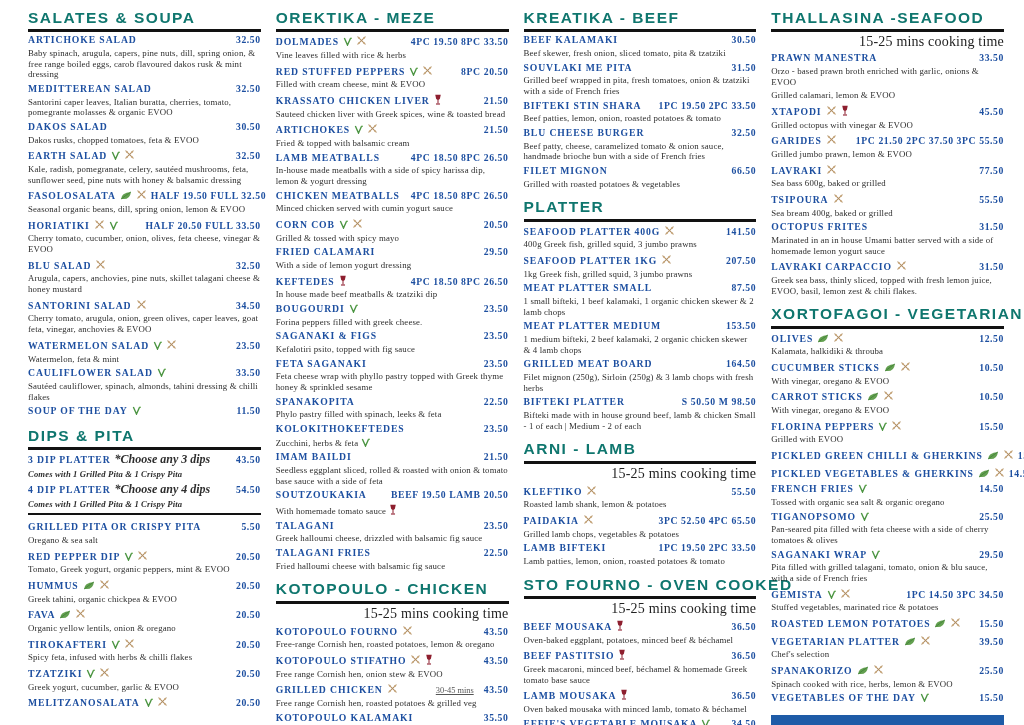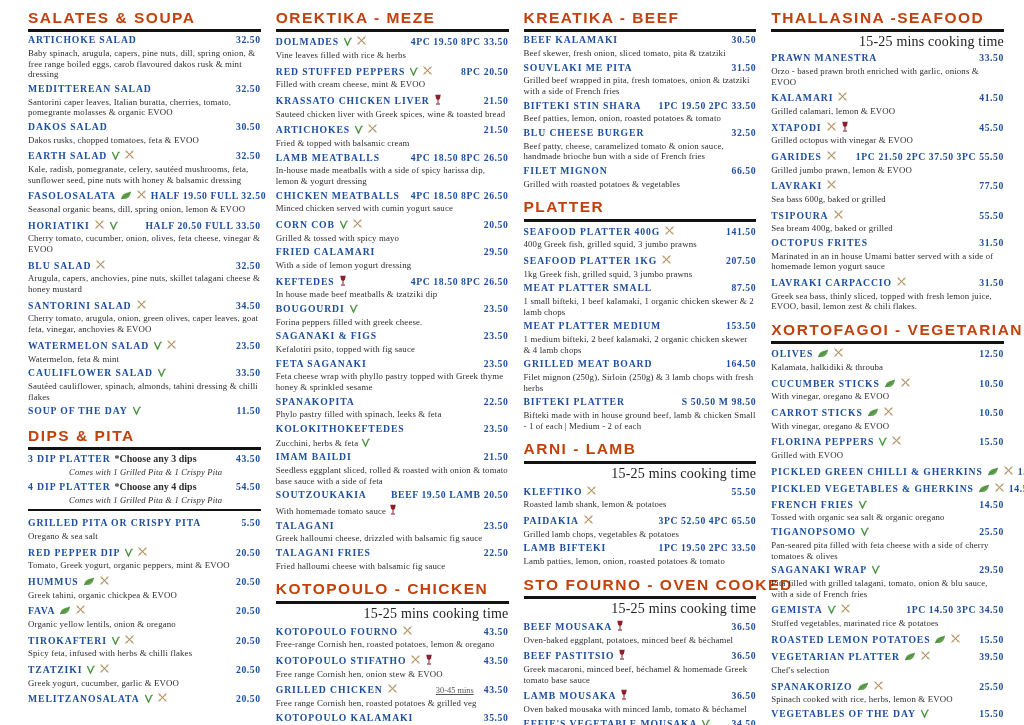"SALATES & SOUPA" .section-title { color: #c2410c -> #0f766e }
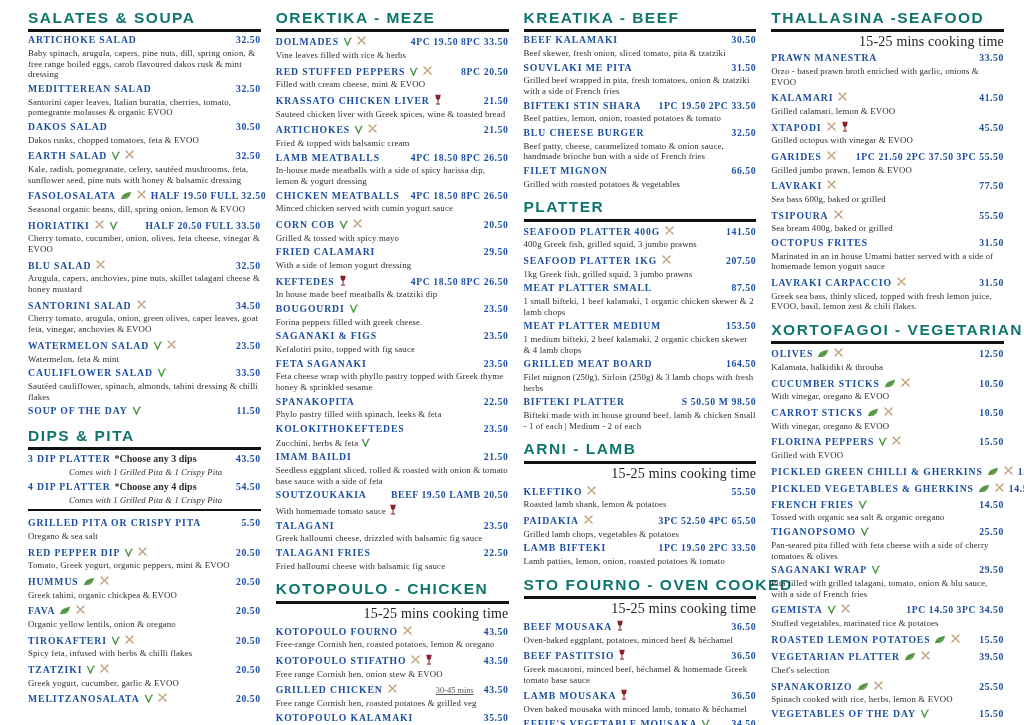"KALAMARI" div.item-head { html: <div> <span>KALAMARI</span> <span> <svg> <g> <line></line> <line></line> </g> <g> <circle></circle> <circle></circle> <circle></circle> <circle></circle> </g> </svg> </span> <span>41.50</span> </div> -> none }
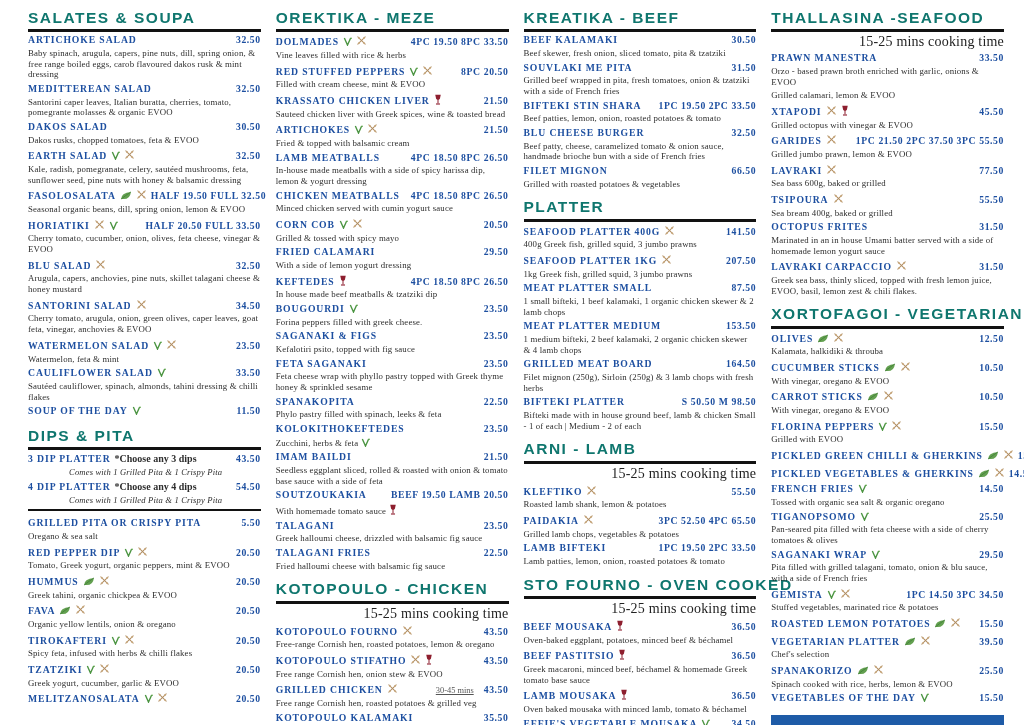"*Choose any 3 dips" .name-note { font-size: 10px -> 12px; font-style: none -> italic }
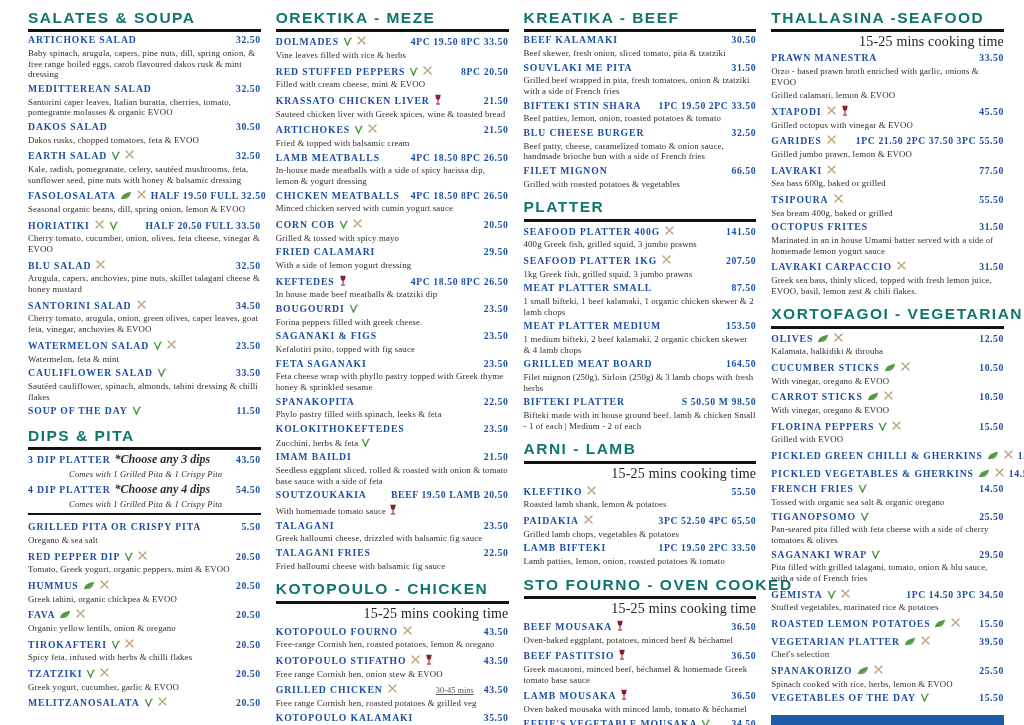"Comes with 1 Grilled Pita" .desc.italic { font-weight: 400 -> 700; margin-left: 41px -> none }
